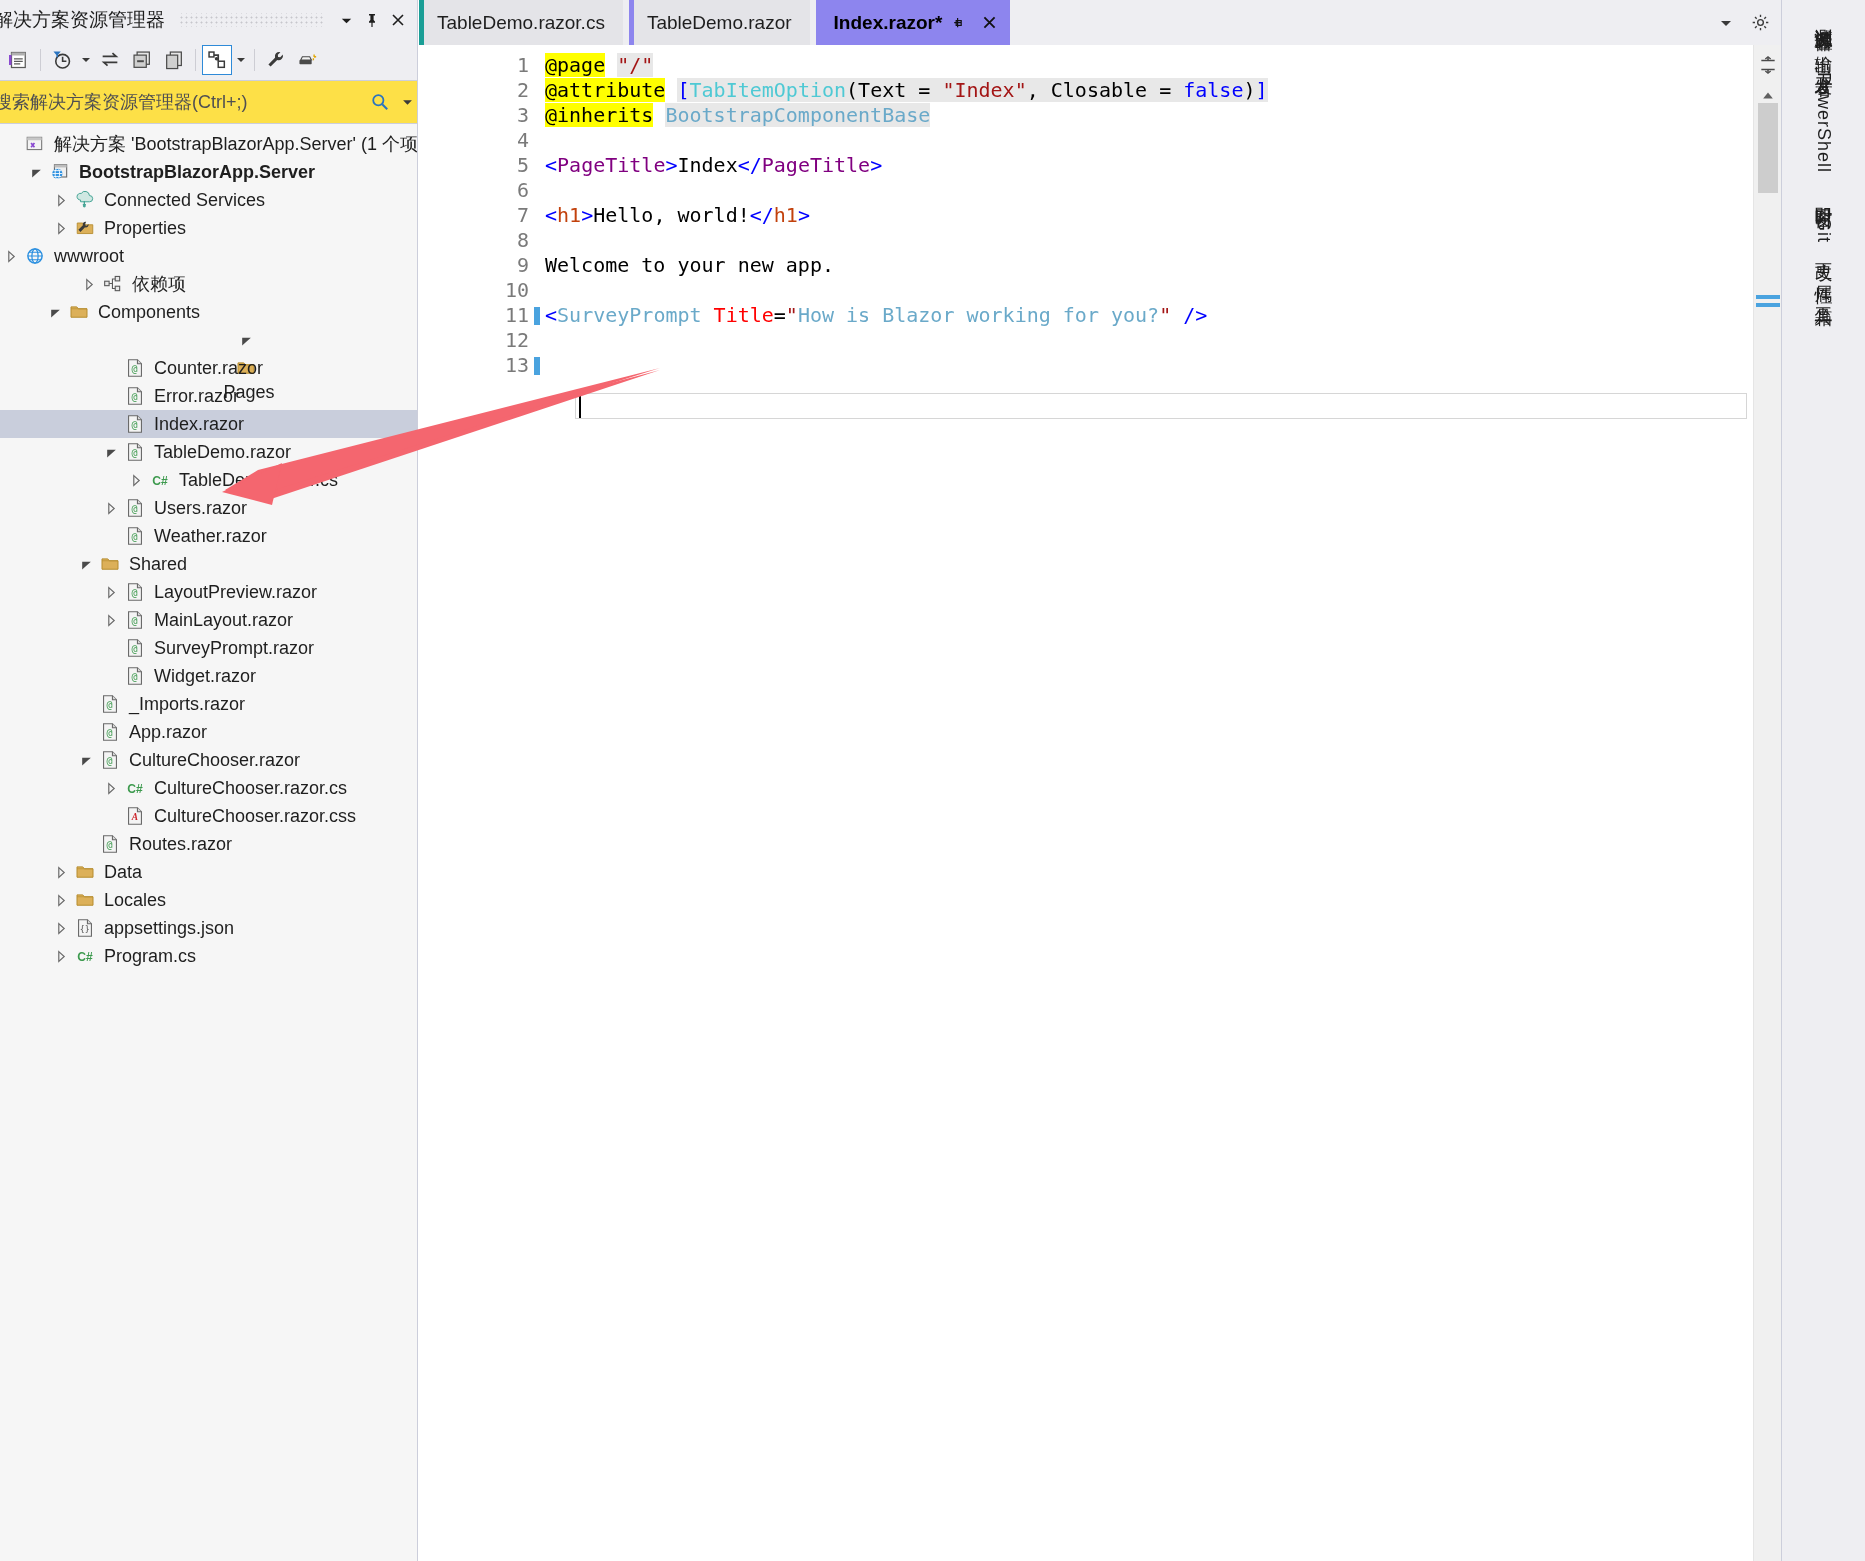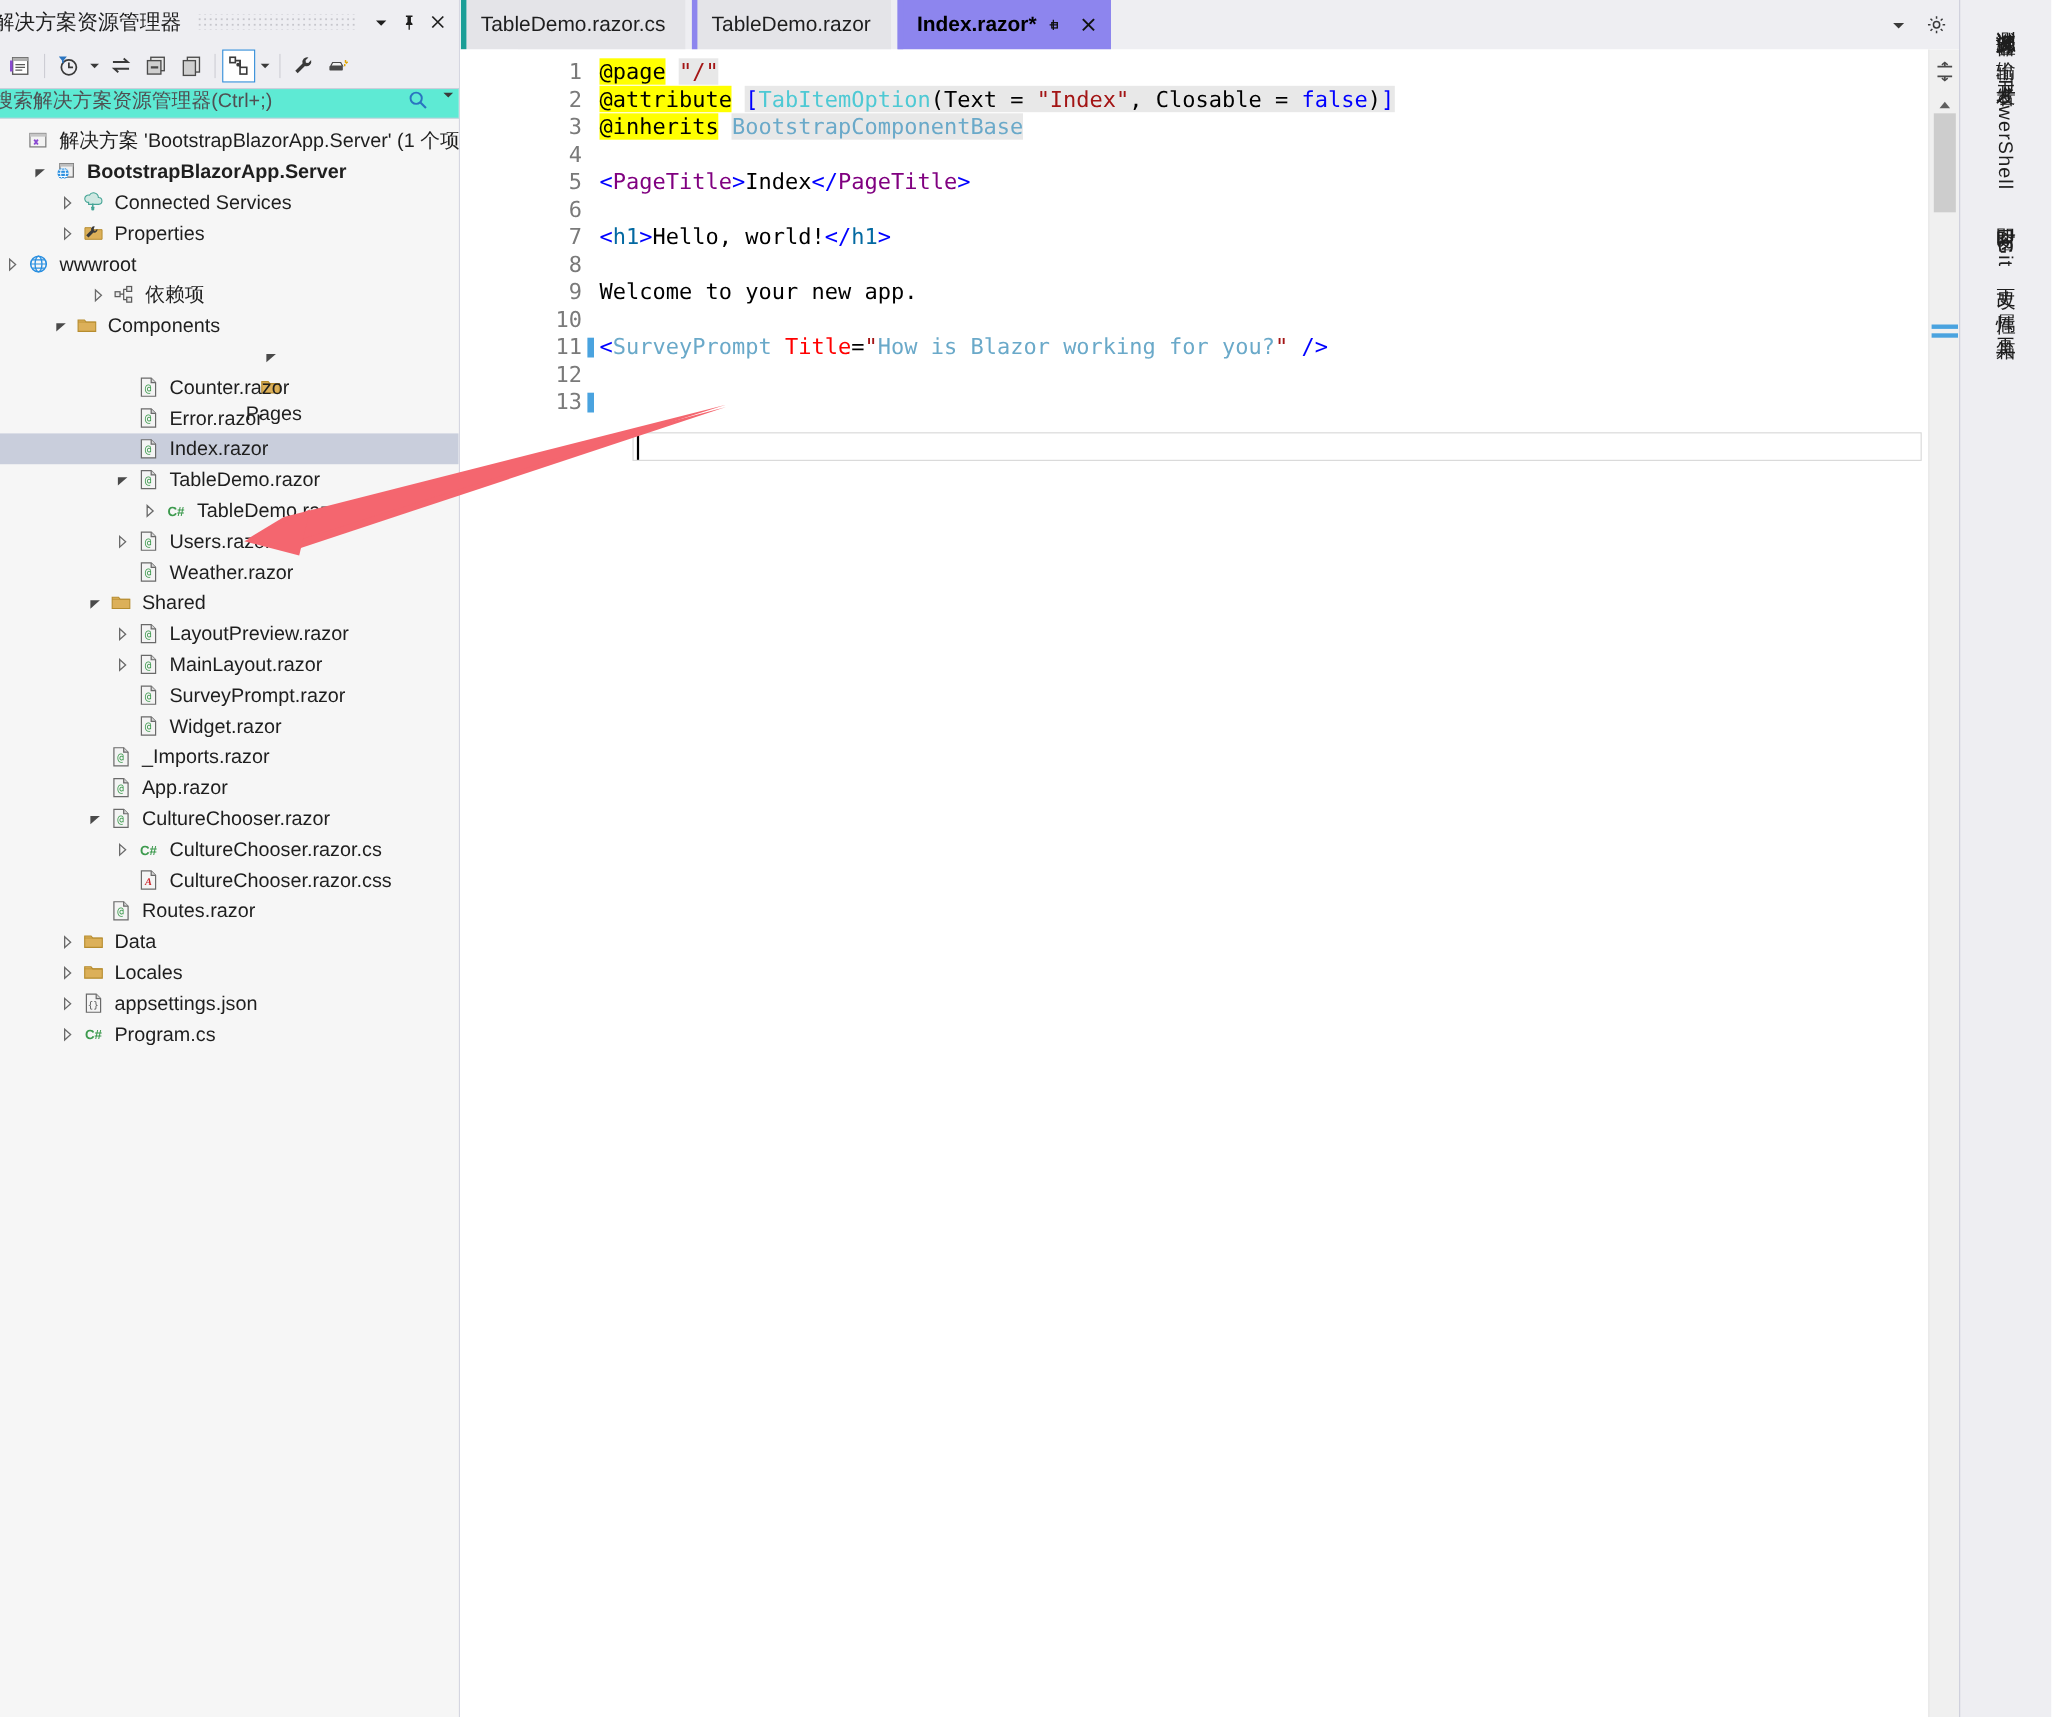"搜索解决方案资源管理器(Ctrl+;)" .se-search { align-items: flex-start -> center; background: #5eead4 -> #fde047; height: 28px -> 44px }
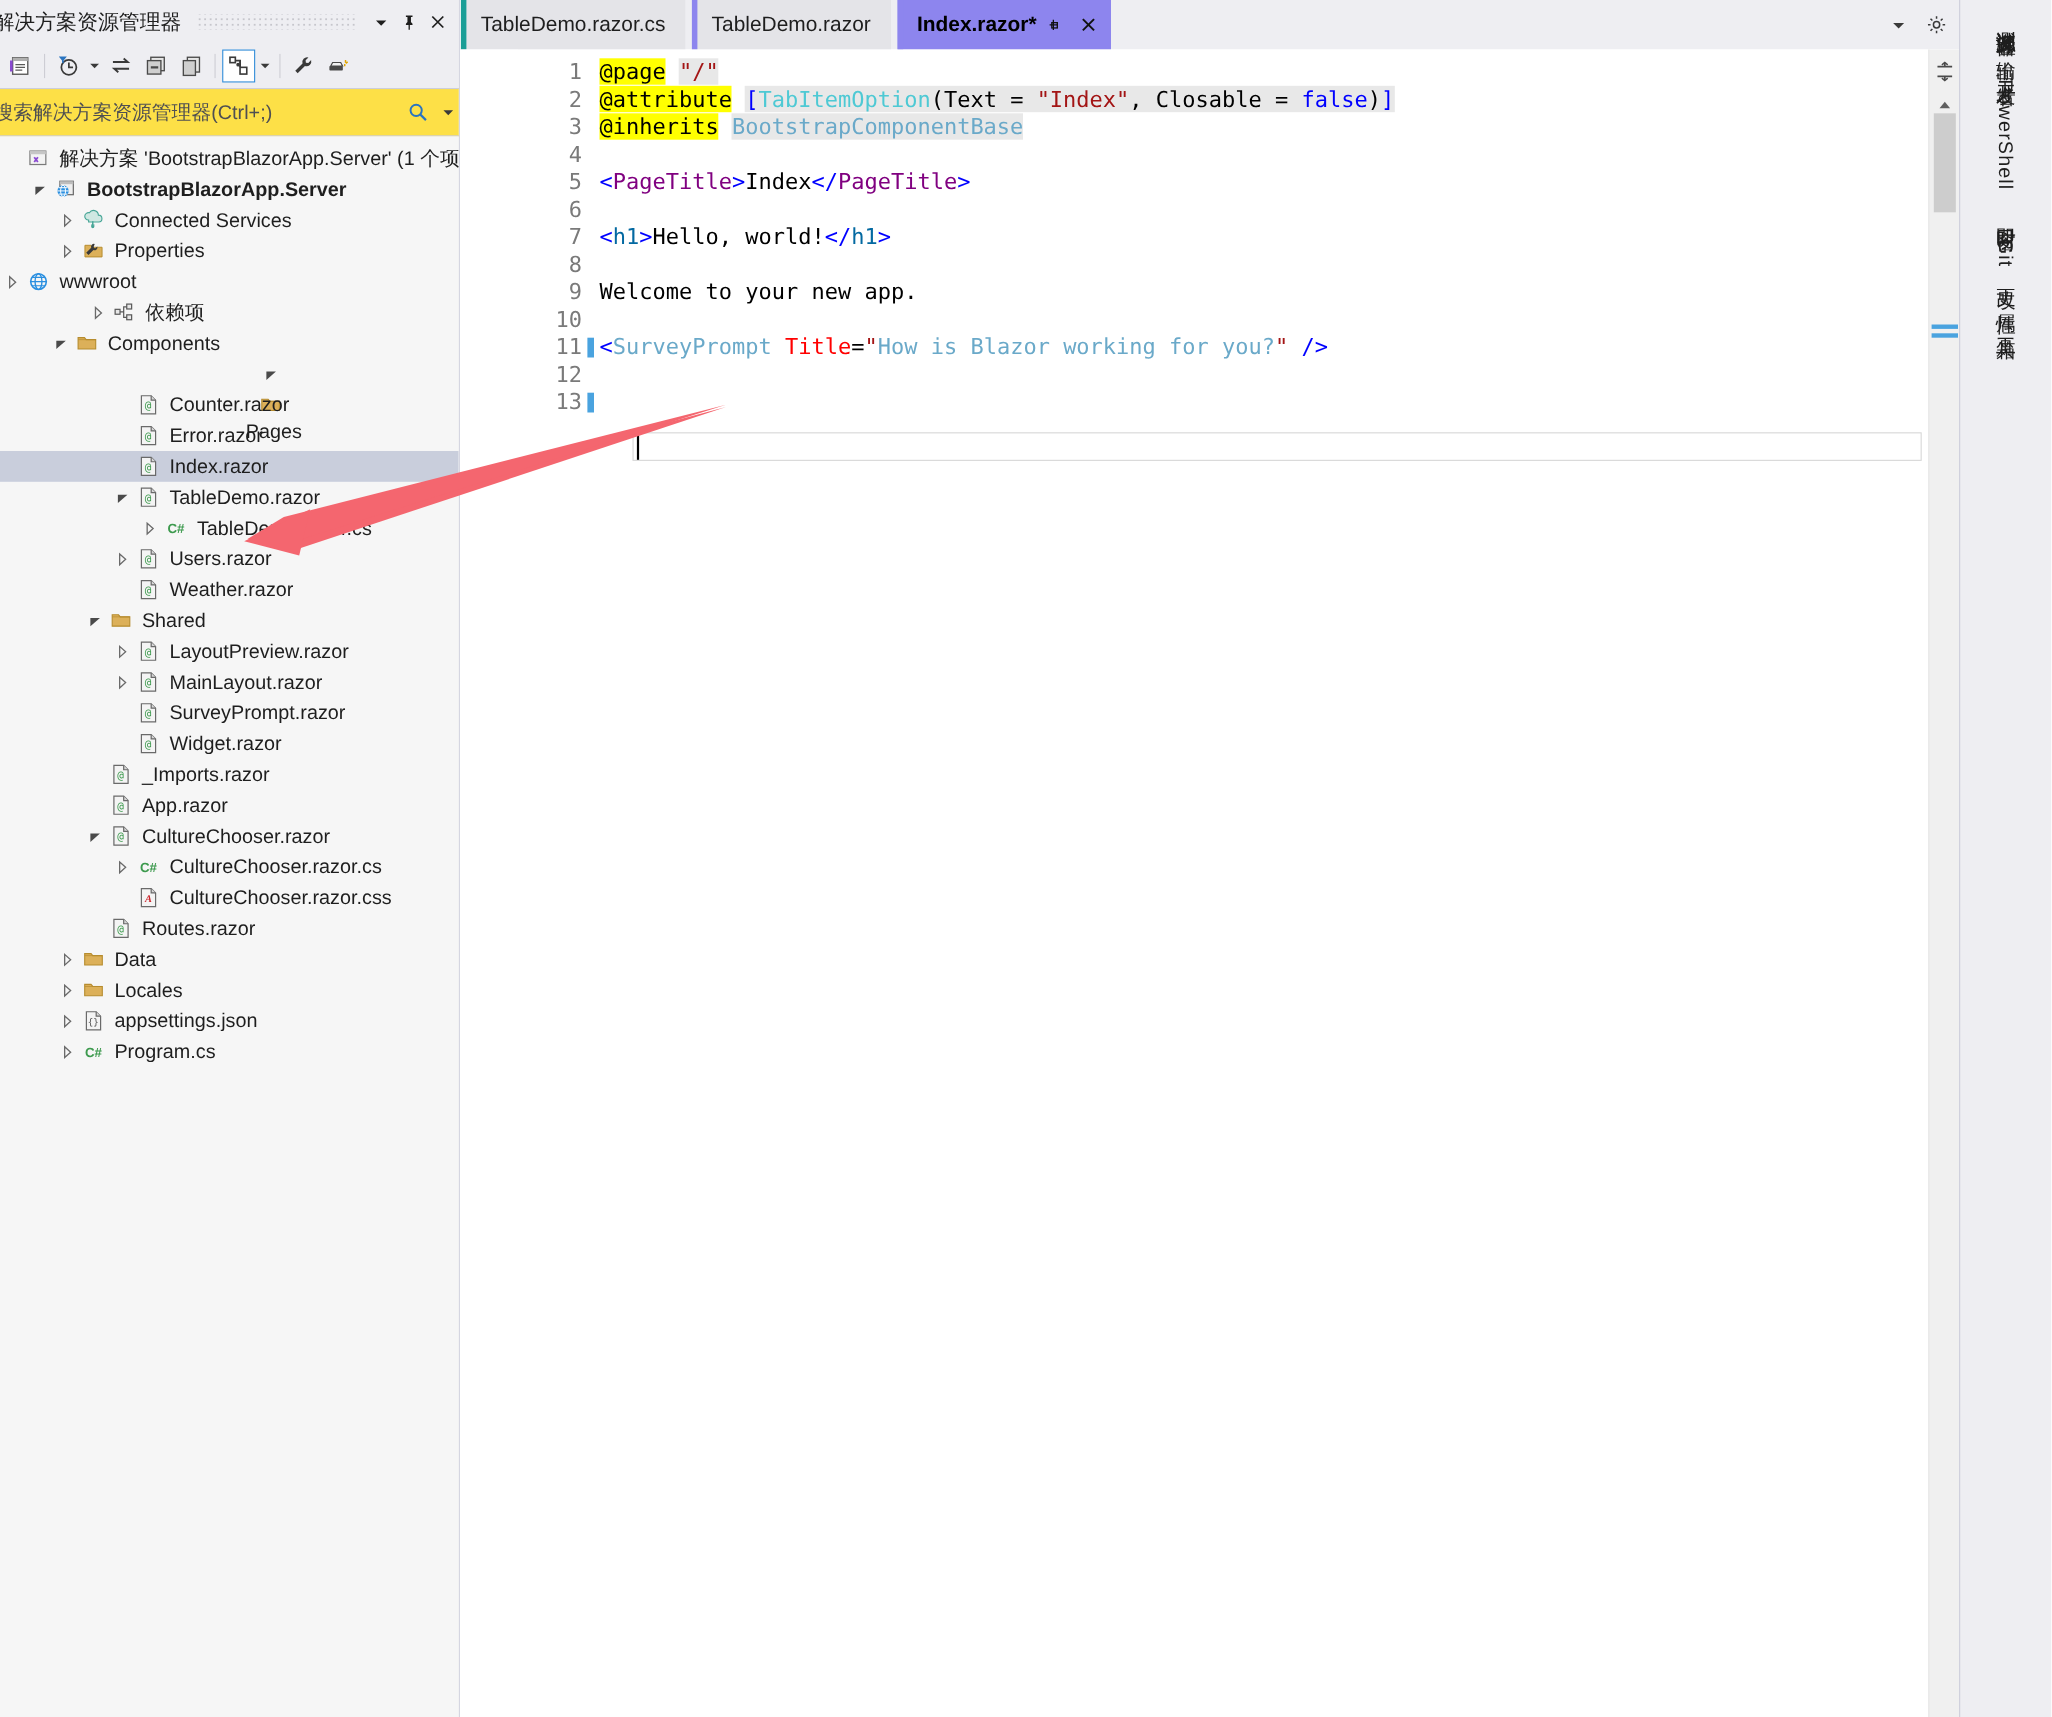"h1" .t-tag2 { color: #0369a1 -> #c2410c }
